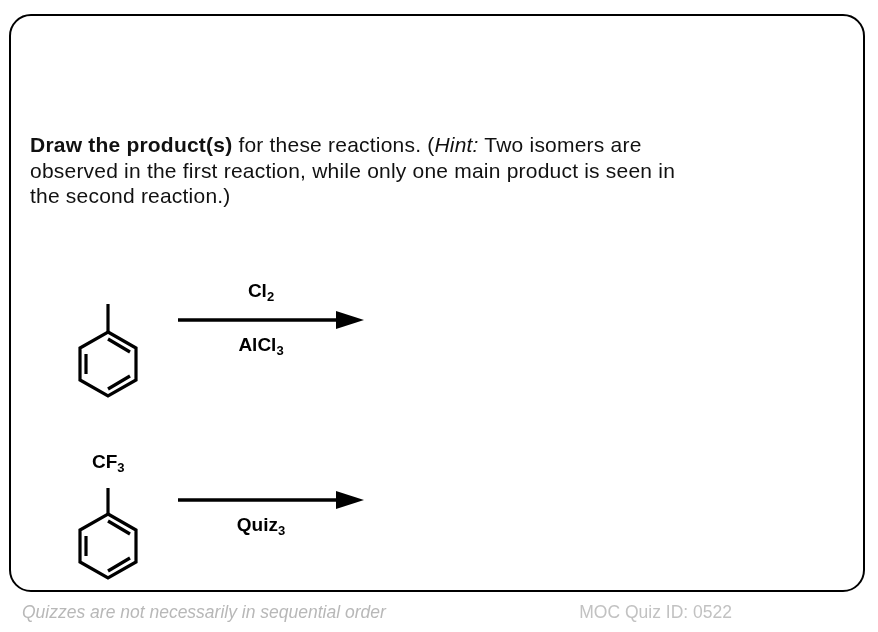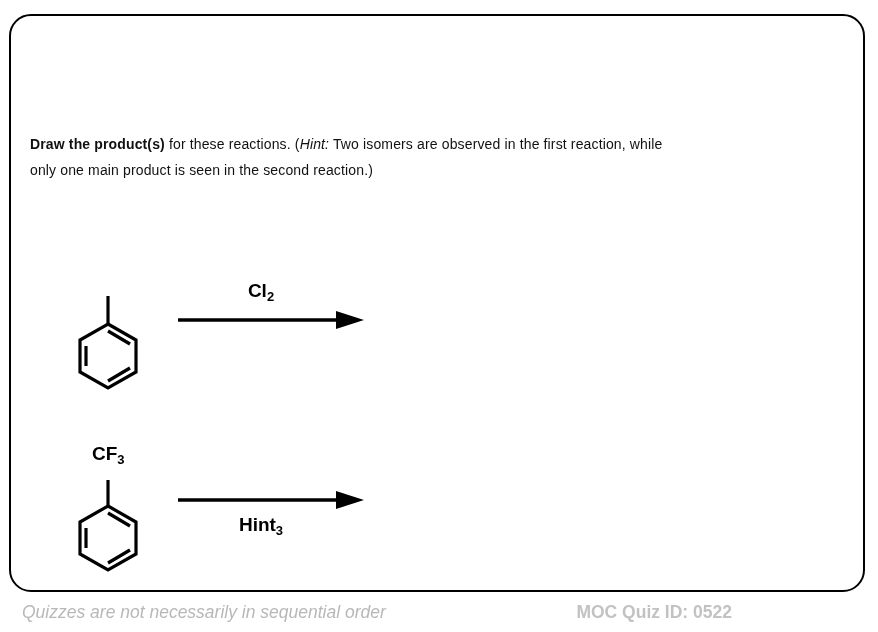"Draw the product(s) for these" #prompt { font-size: 14px -> 21px }
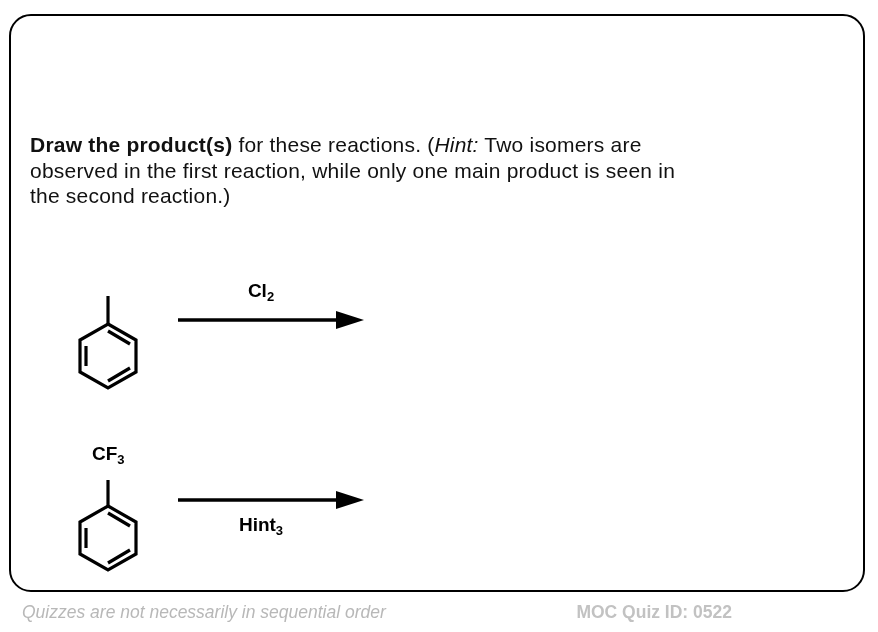"AlCl3" div.reagent { html: none -> <div> <span>AlCl</span><sub>3</sub> </div> }
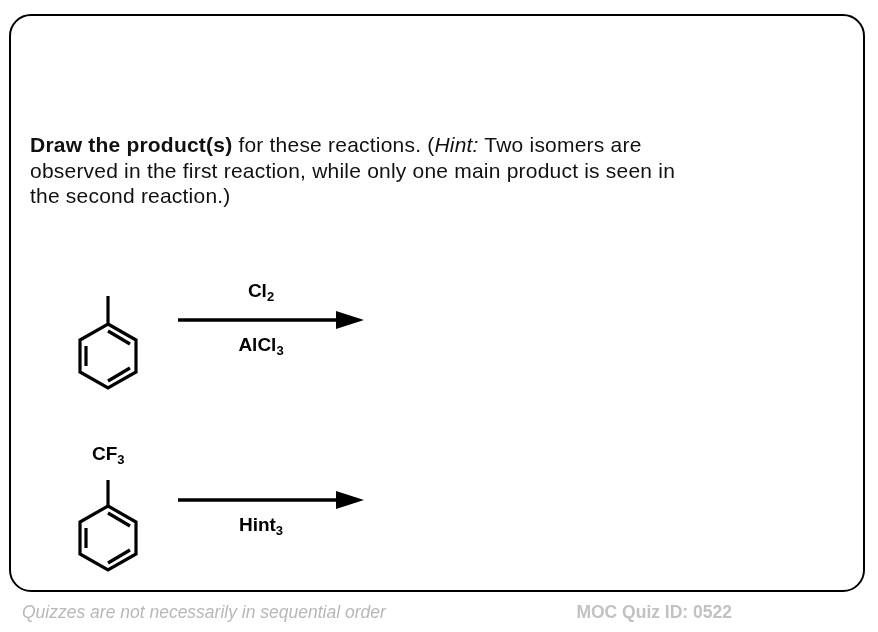"CF3" .substrate { top: 4px -> 12px }
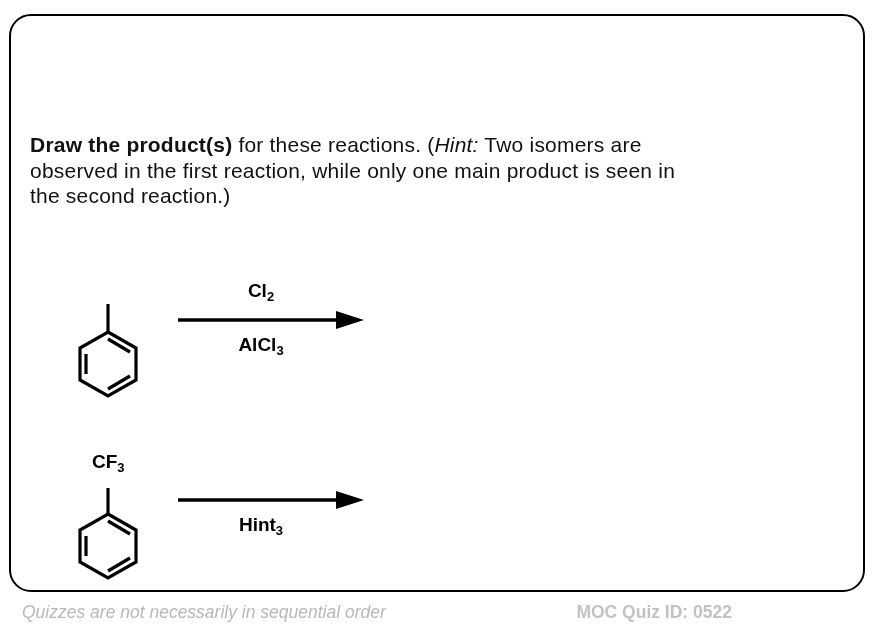"Hint" span { text: Hint -> Quiz }
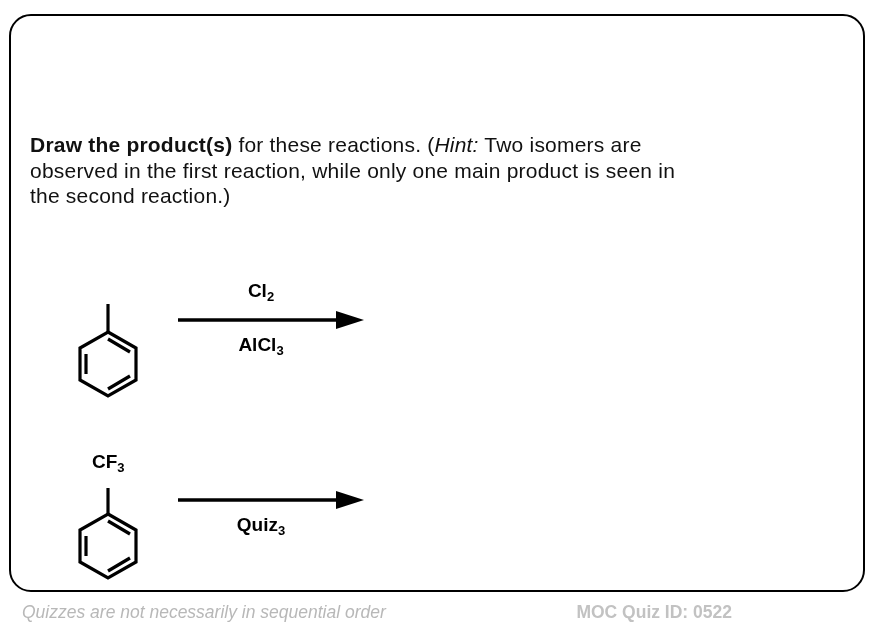"MOC Quiz ID: 0522" #footer-quiz-id { font-weight: bold -> none }
